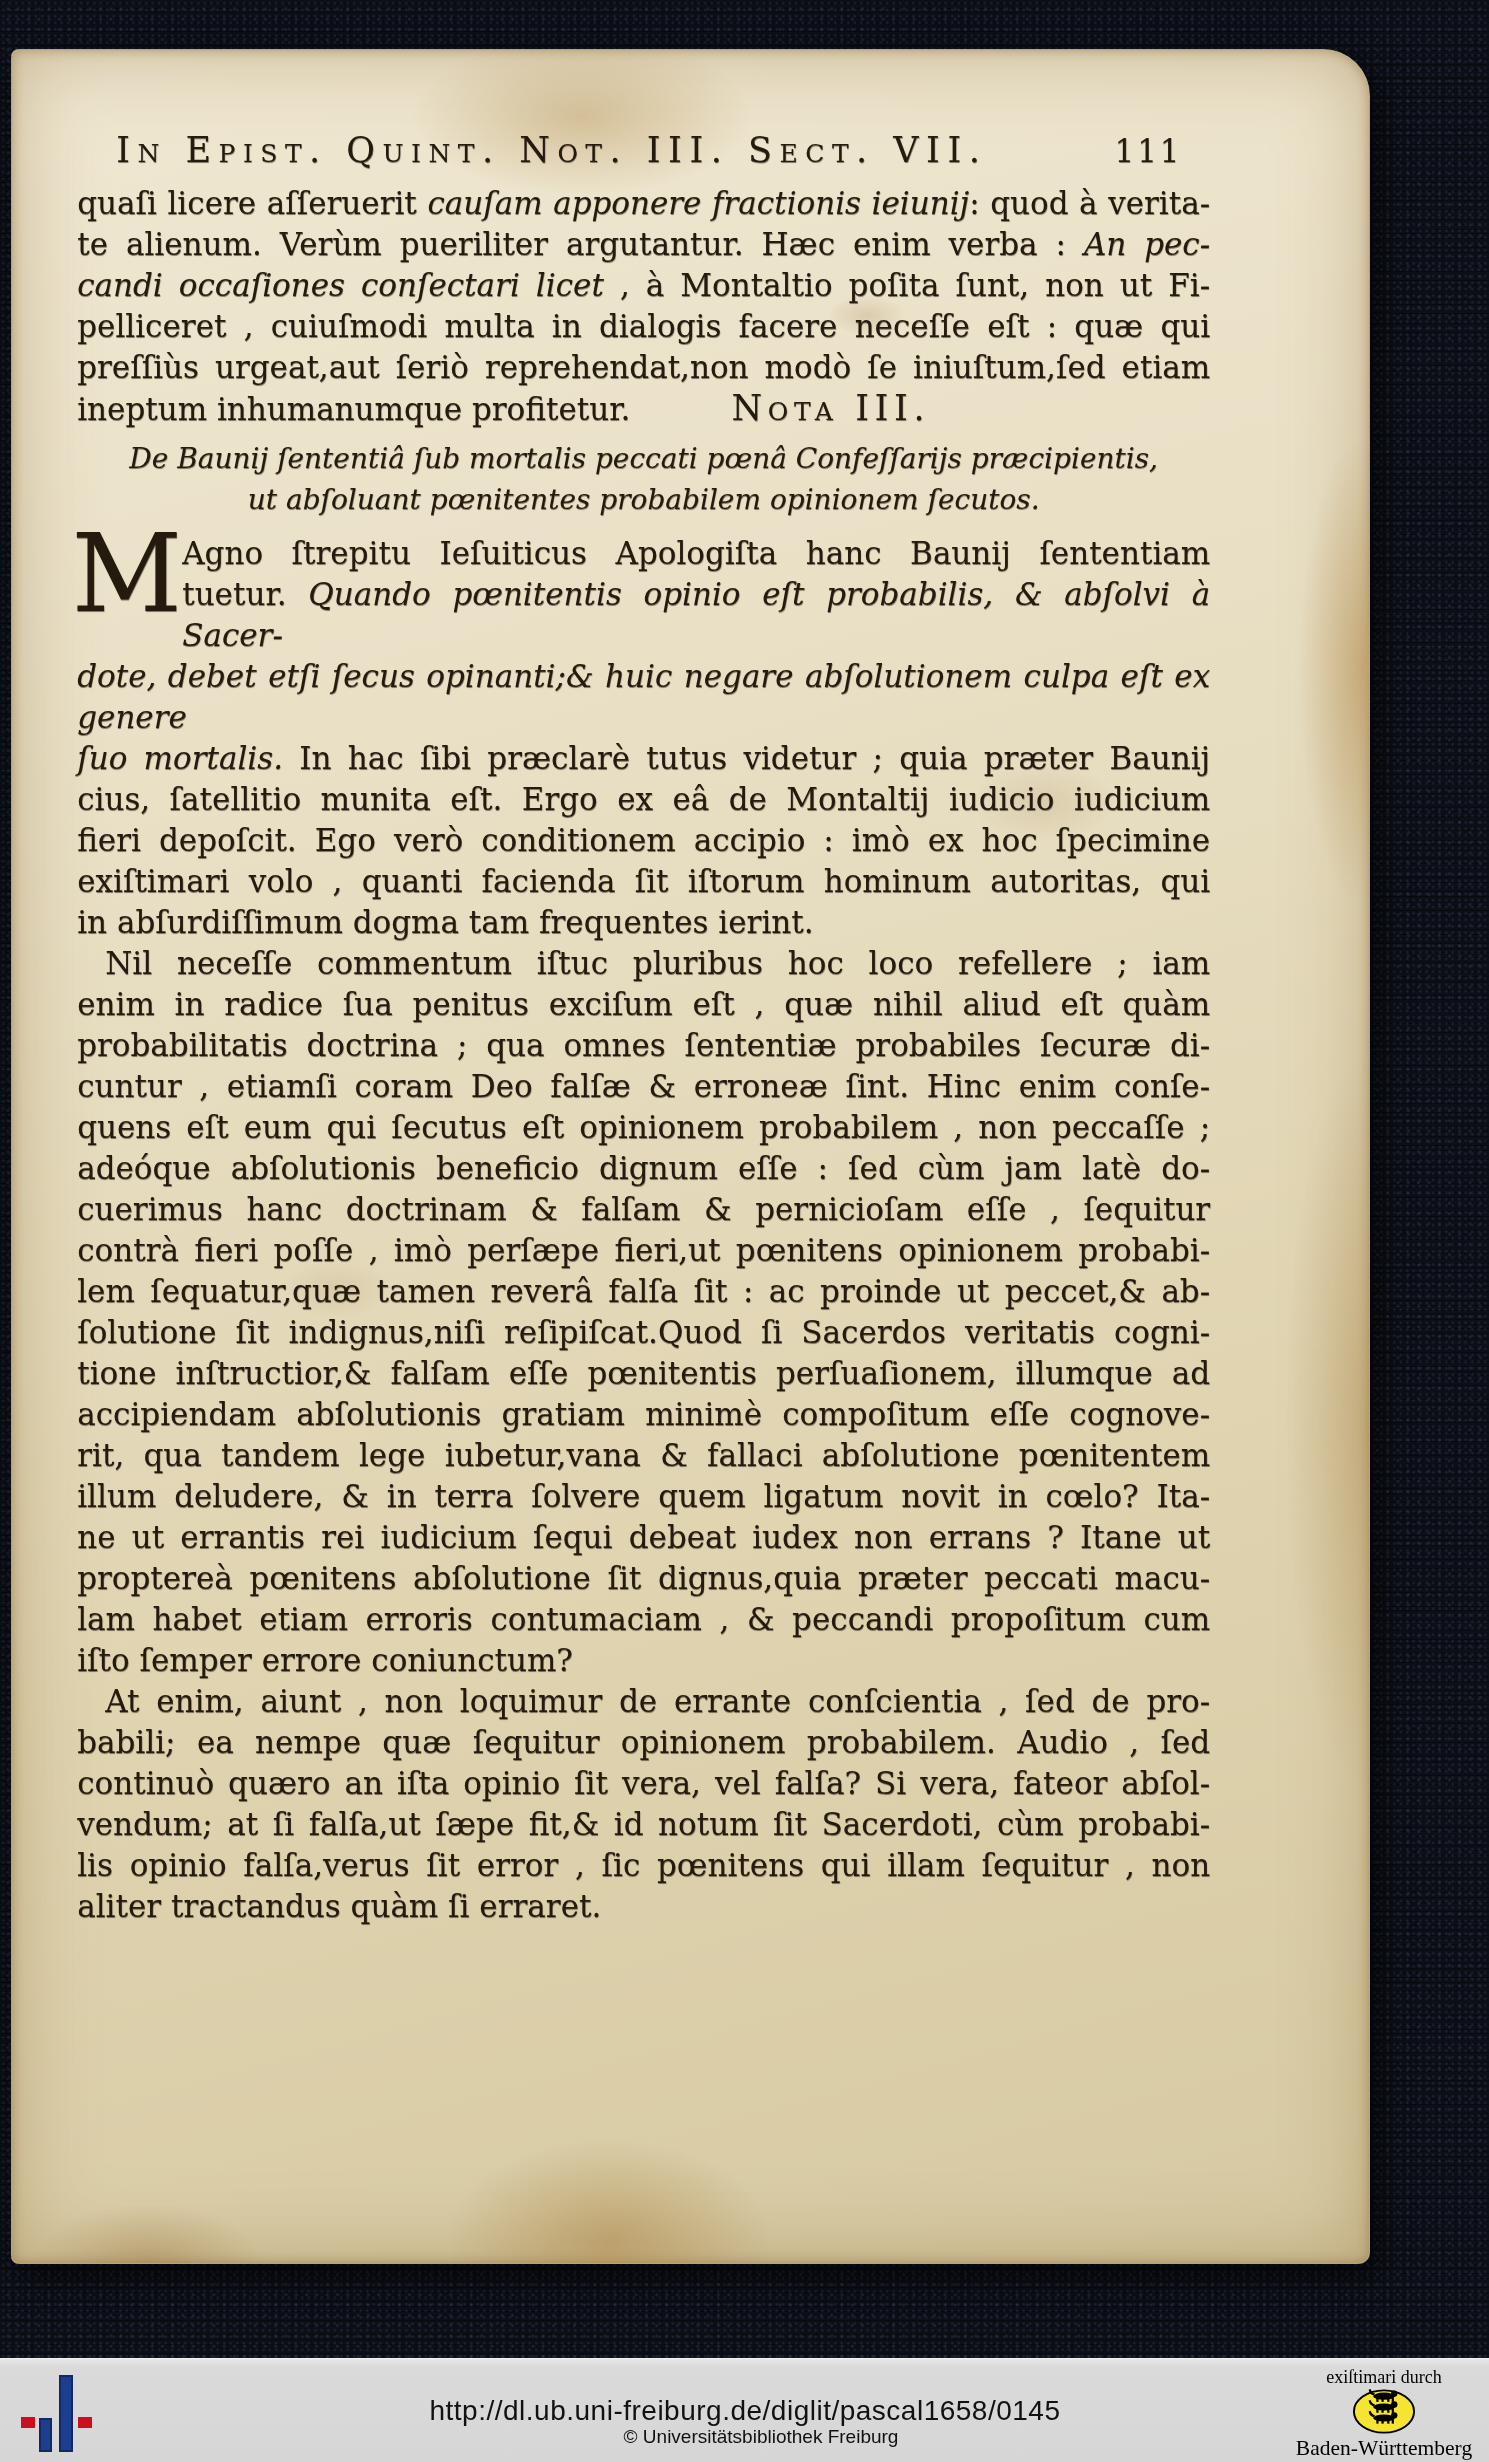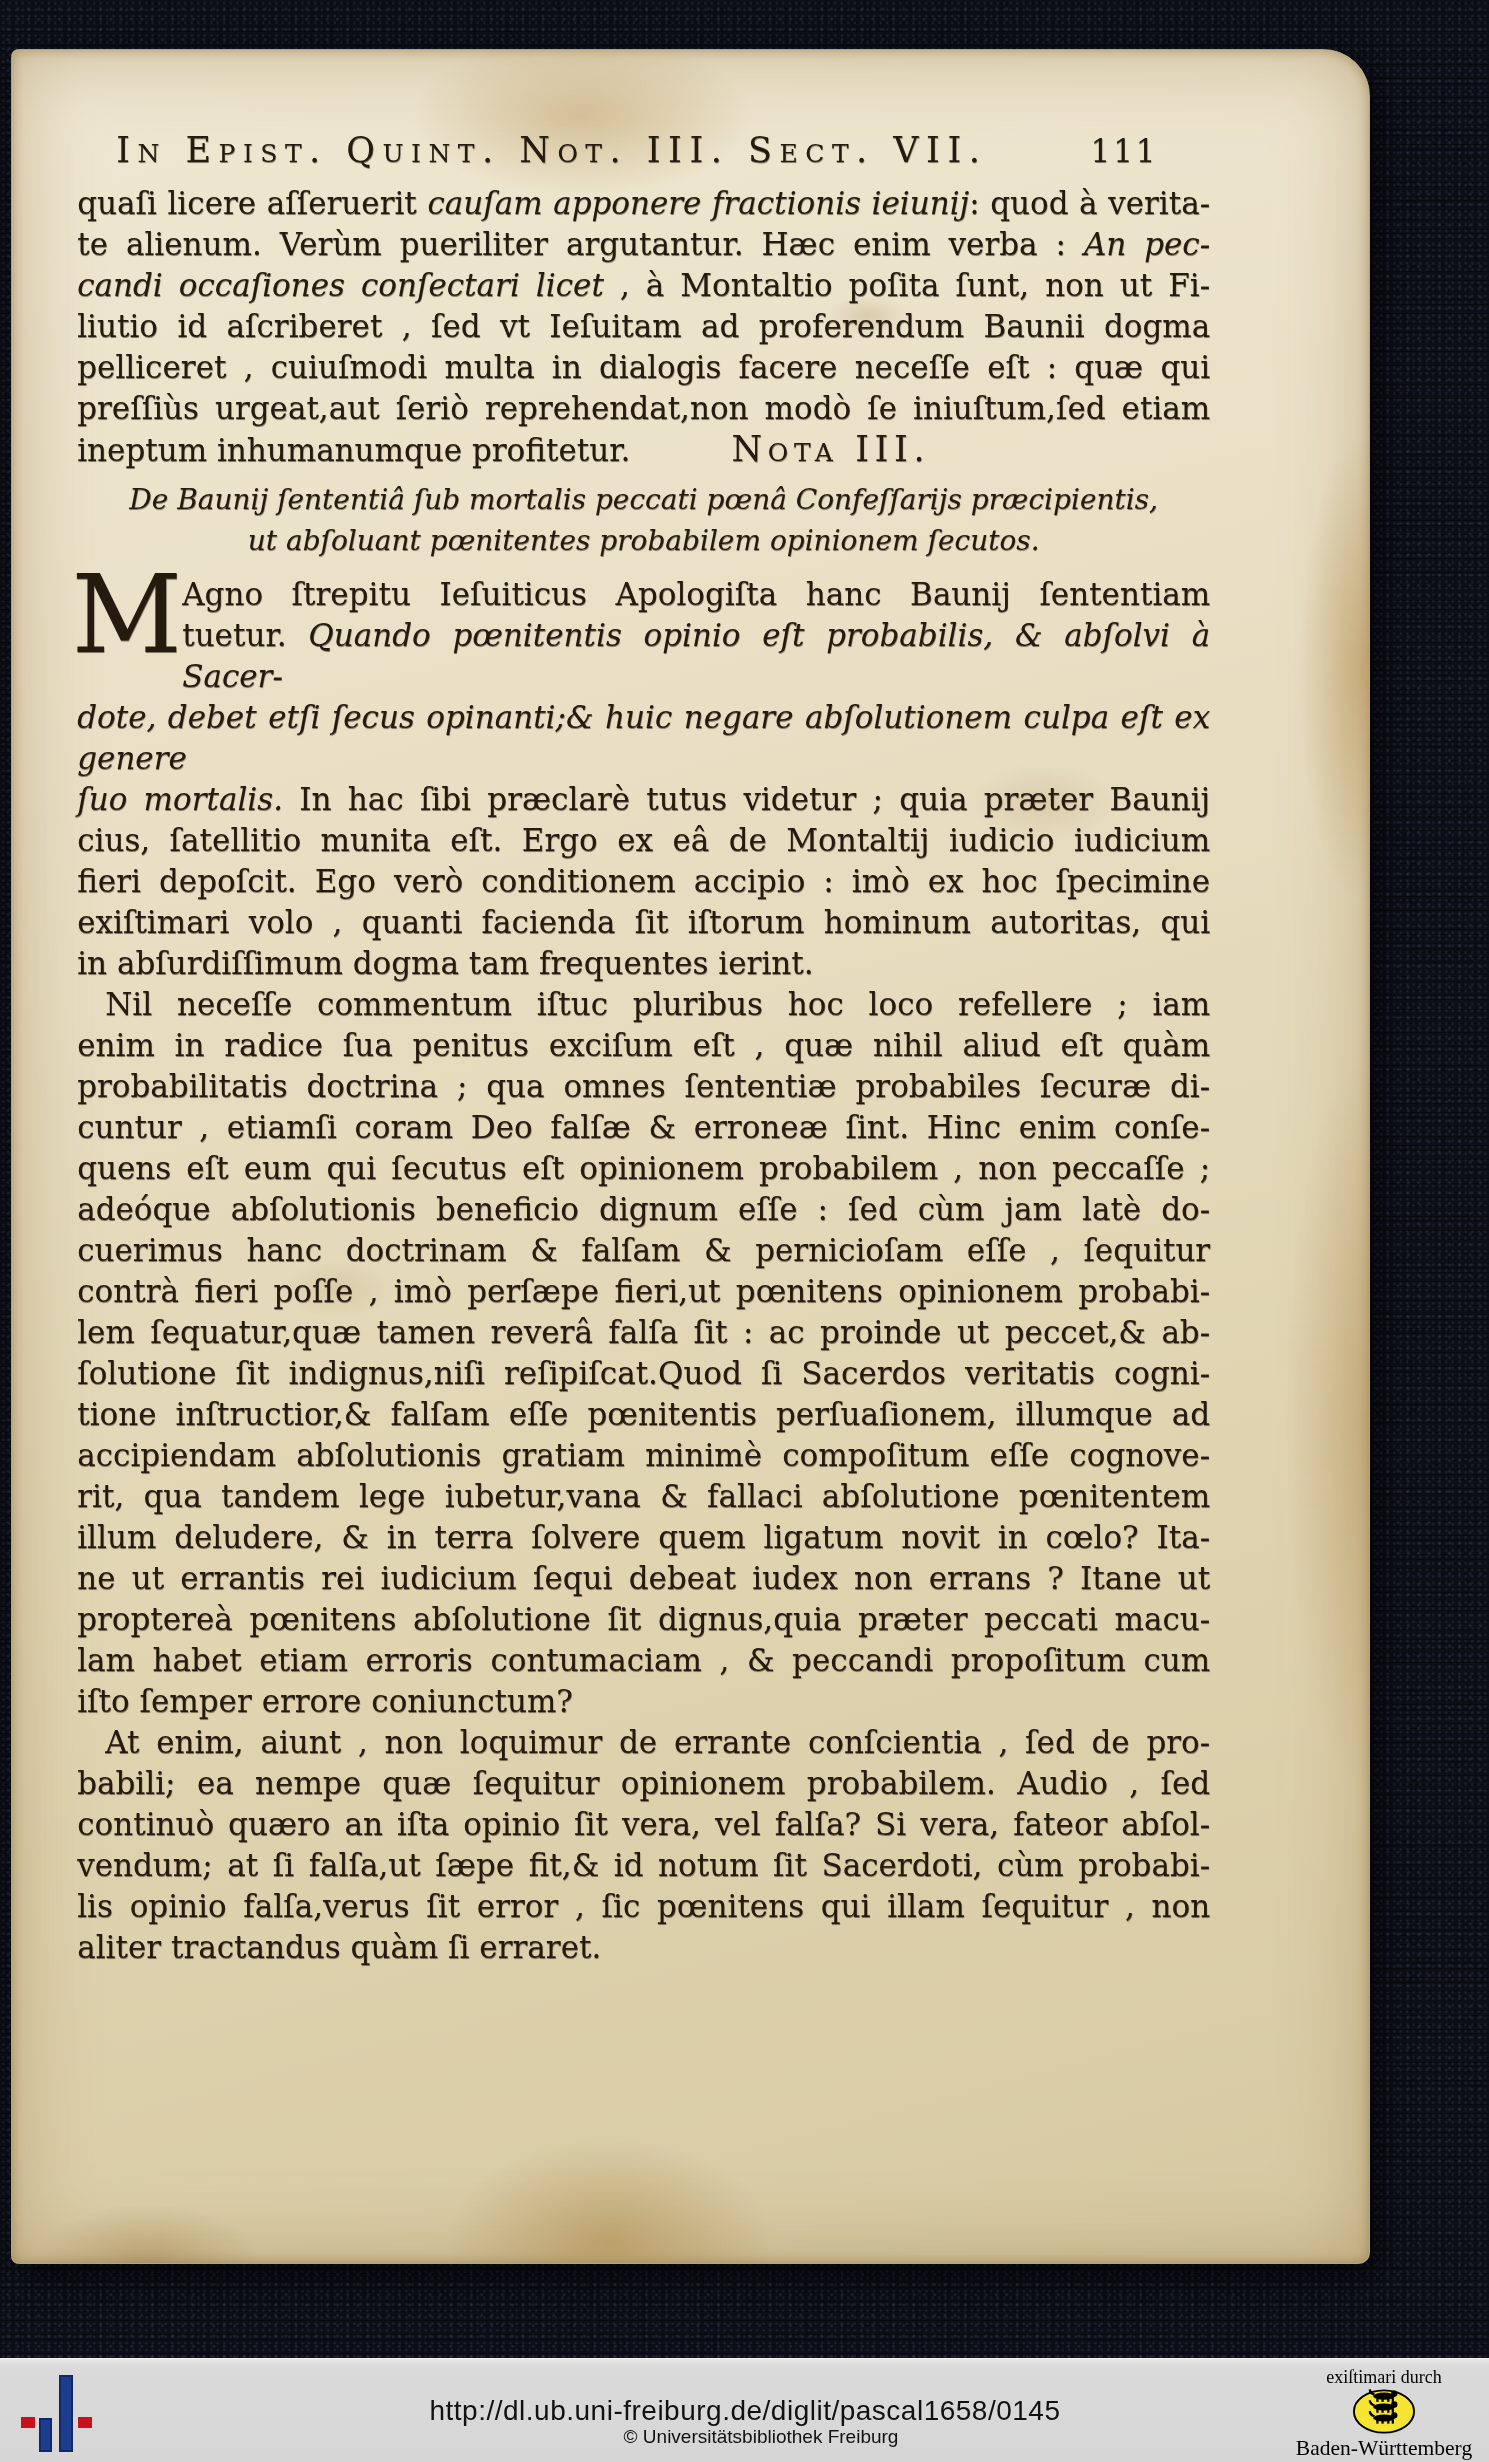"111" .pghead .hnum { margin-right: 52px -> 28px }
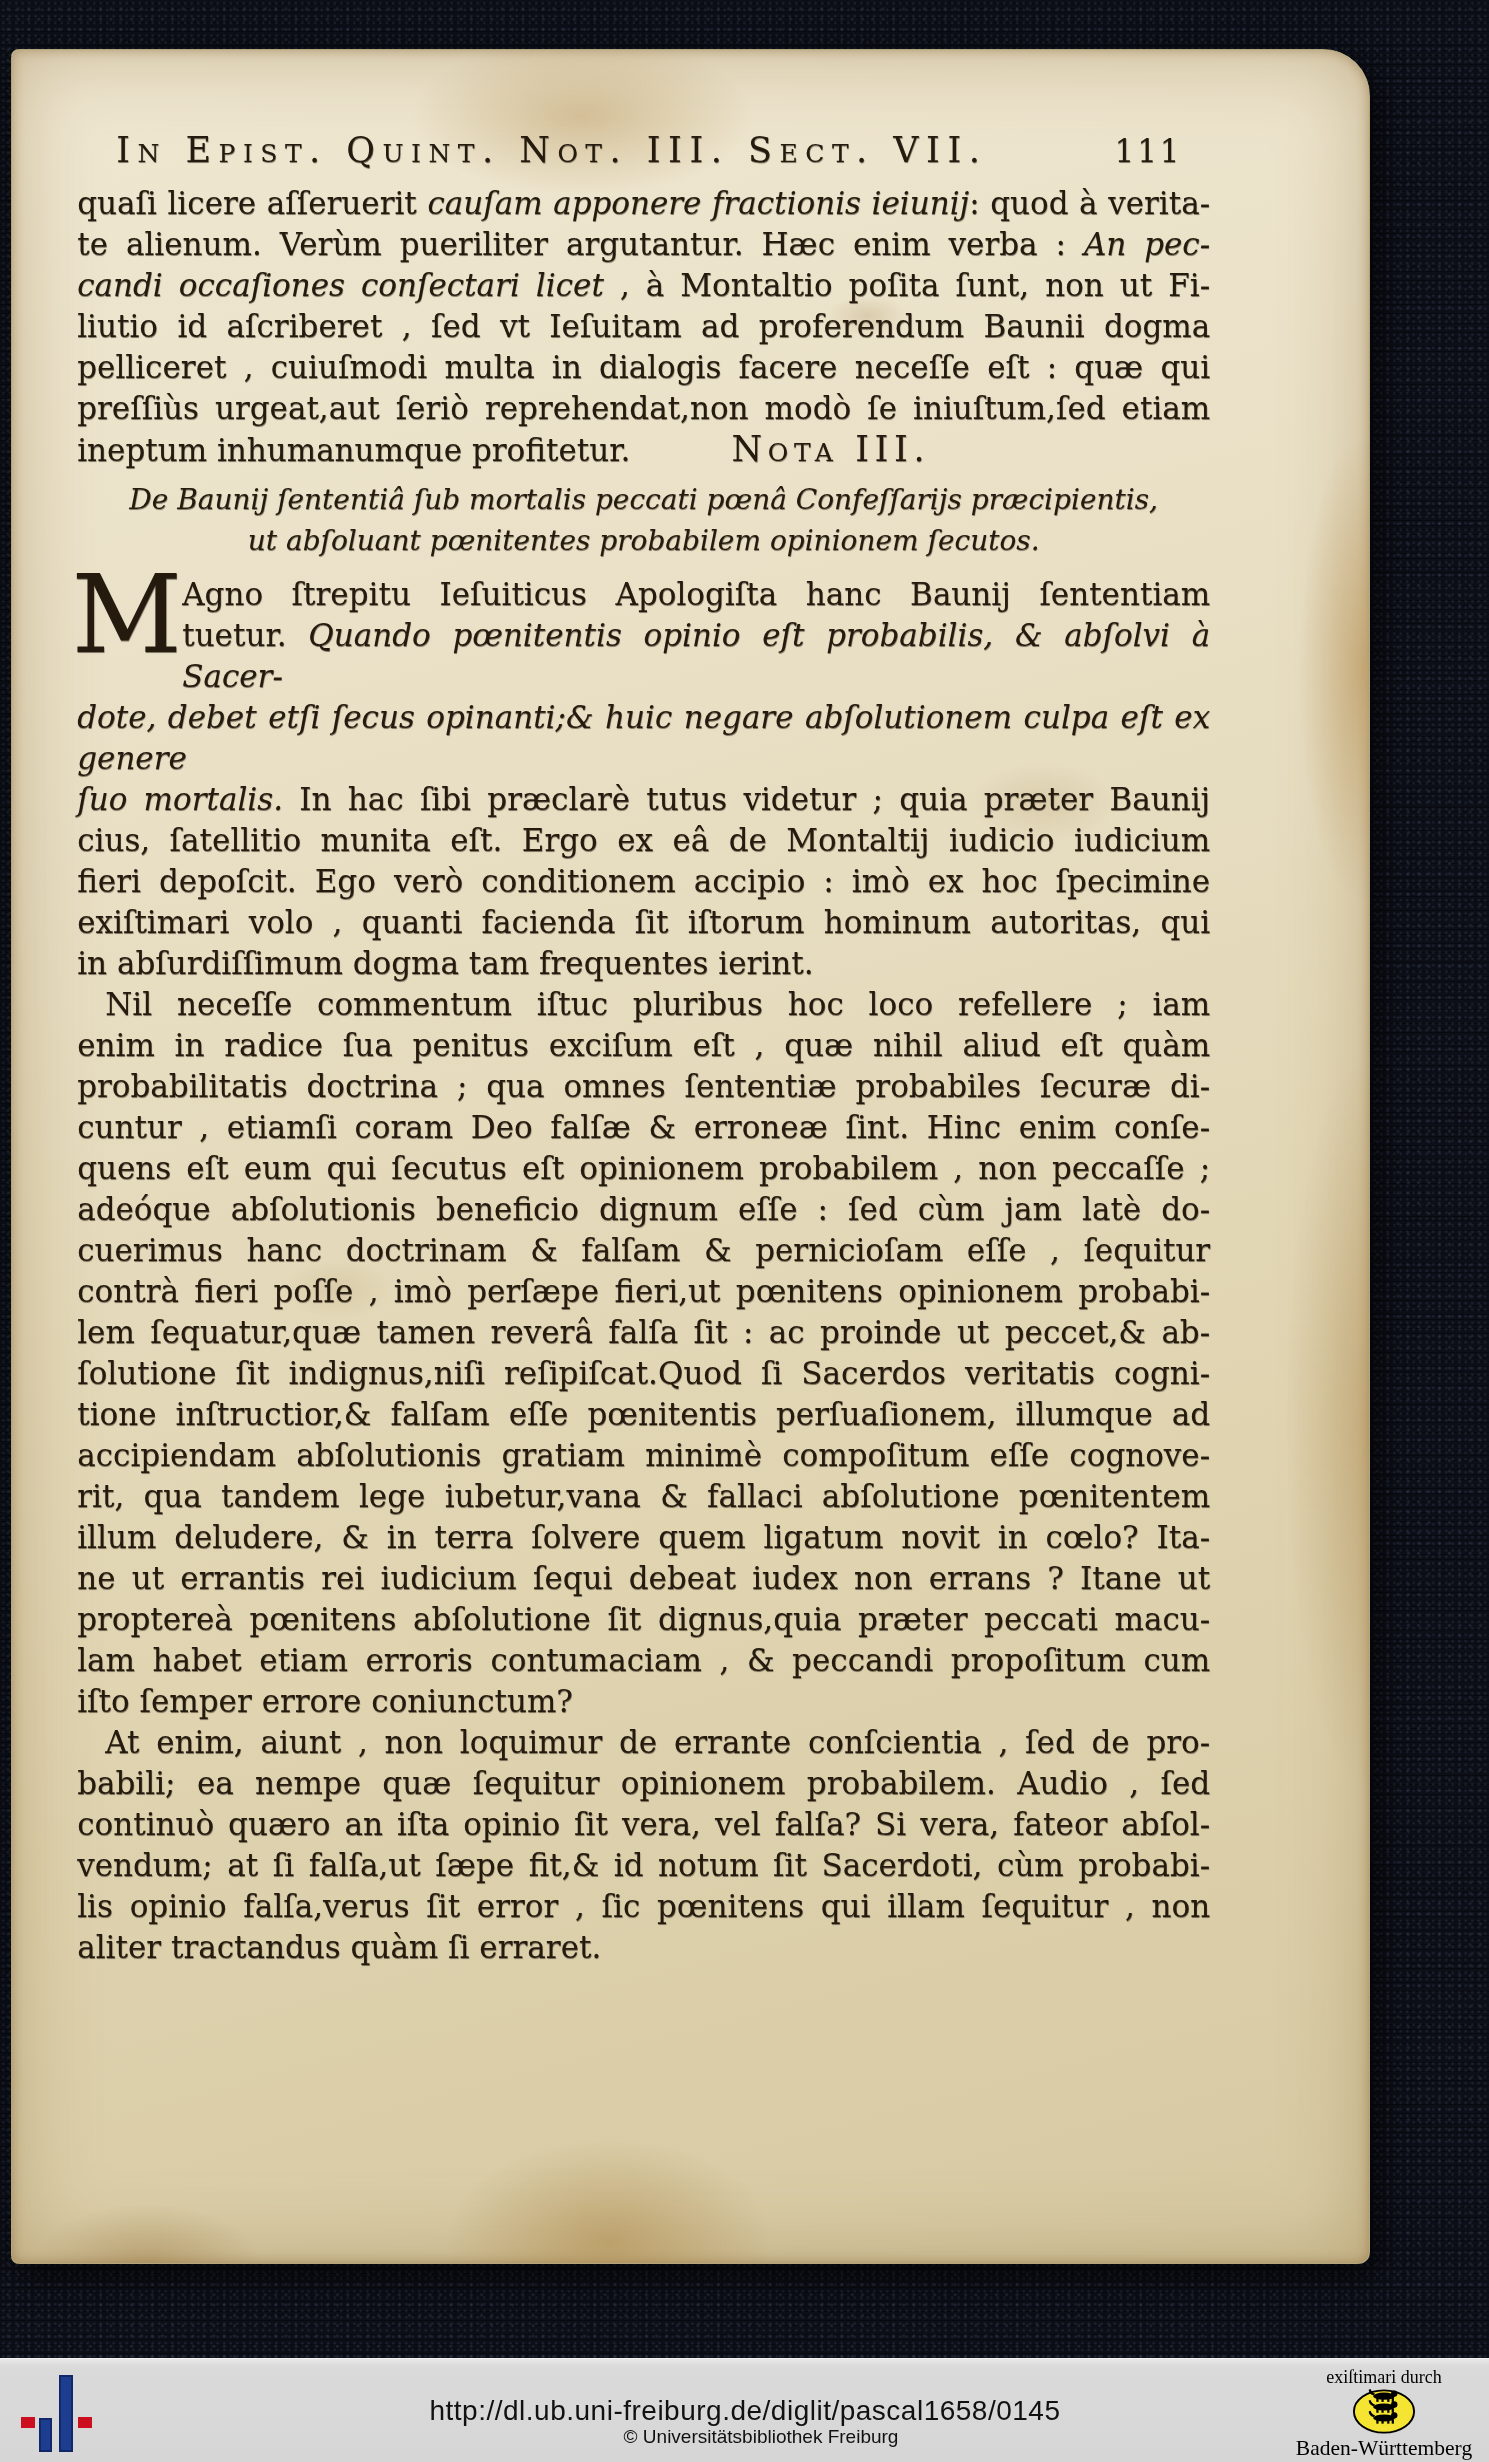"liutio id aſcriberet , ſed" div.line { html: <div><span>liutio id aſcriberet , ſed vt Ieſuitam ad proferendum Baunii dogma</span></div> -> none }
